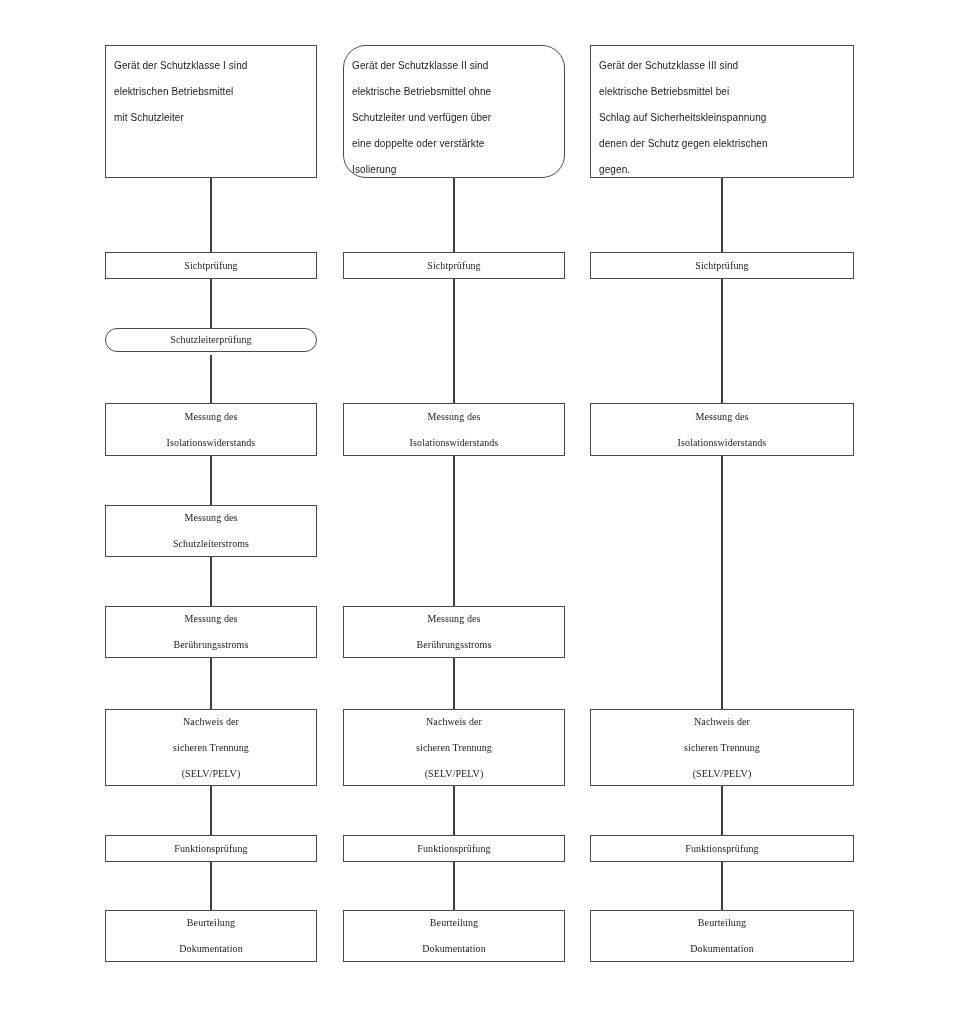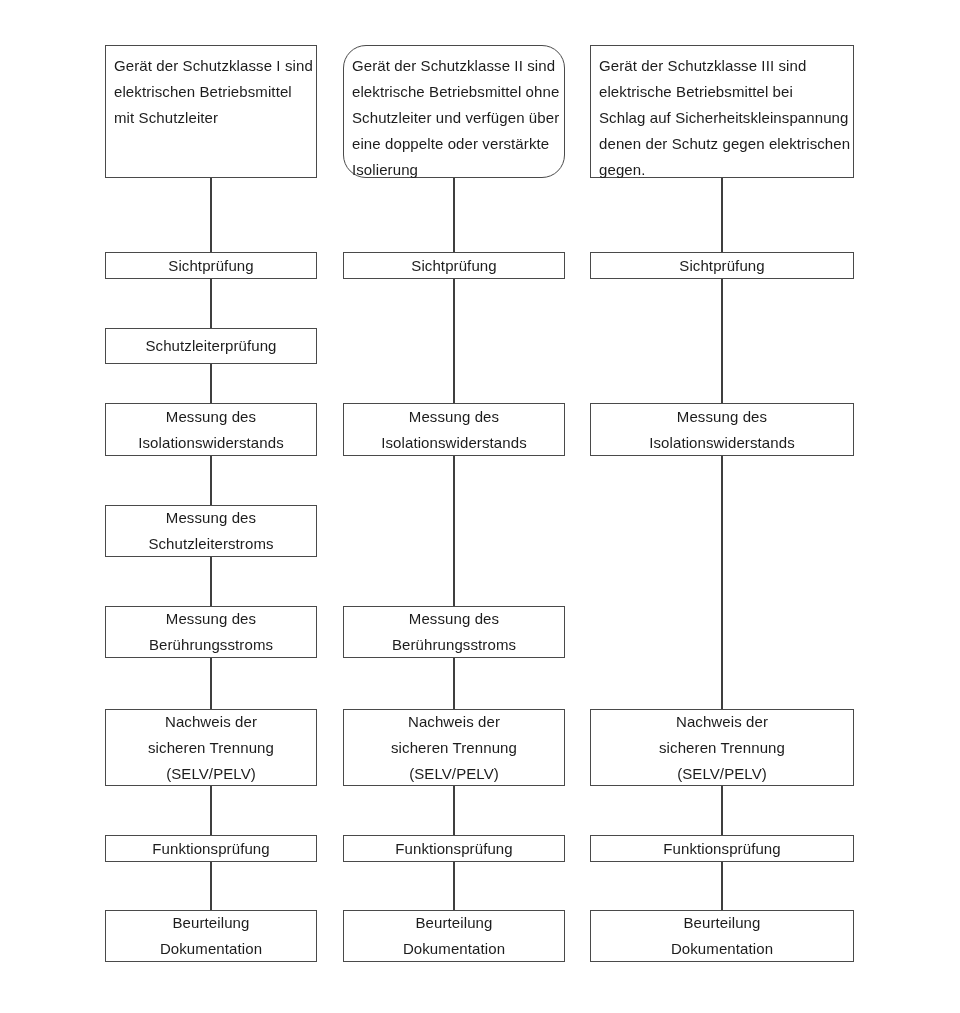"Gerät der Schutzklasse I sind" .box-line { font-size: 15px -> 10px }
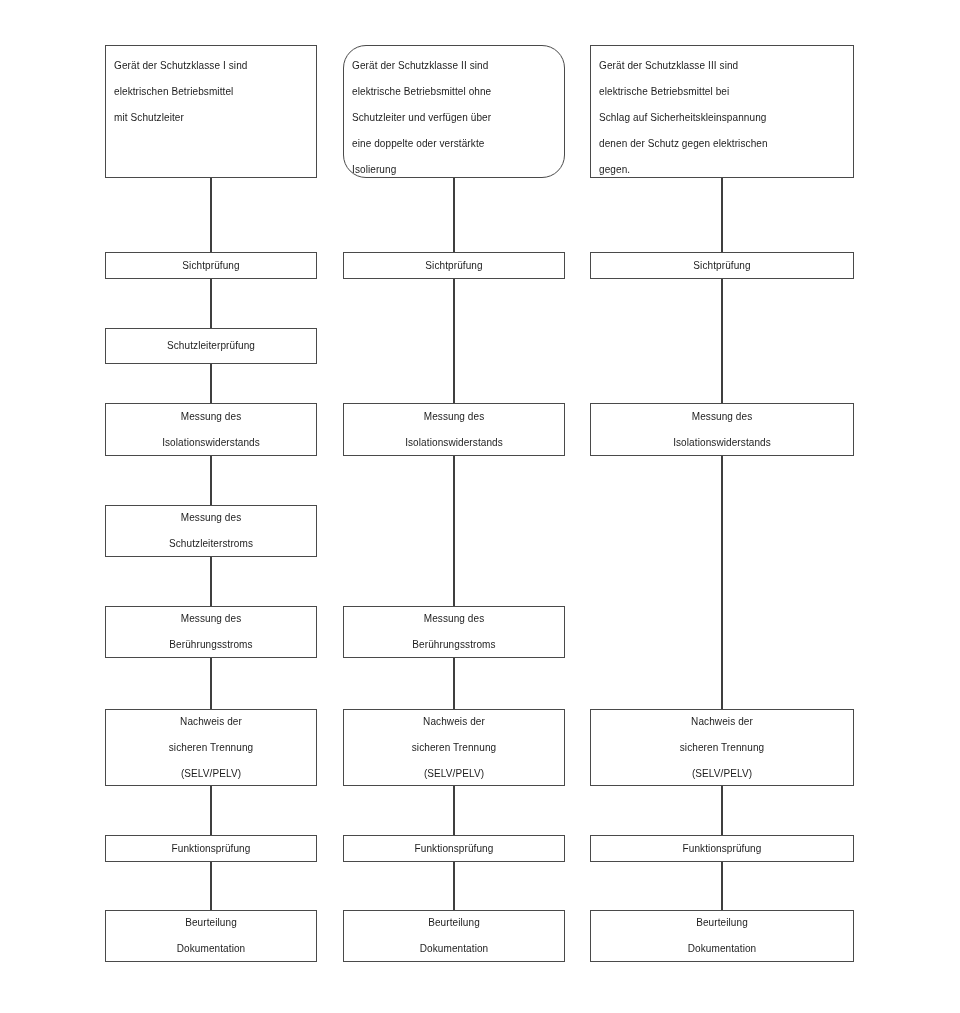"Sichtprüfung" .align-center .box-line { font-family: none -> Liberation Serif, serif }
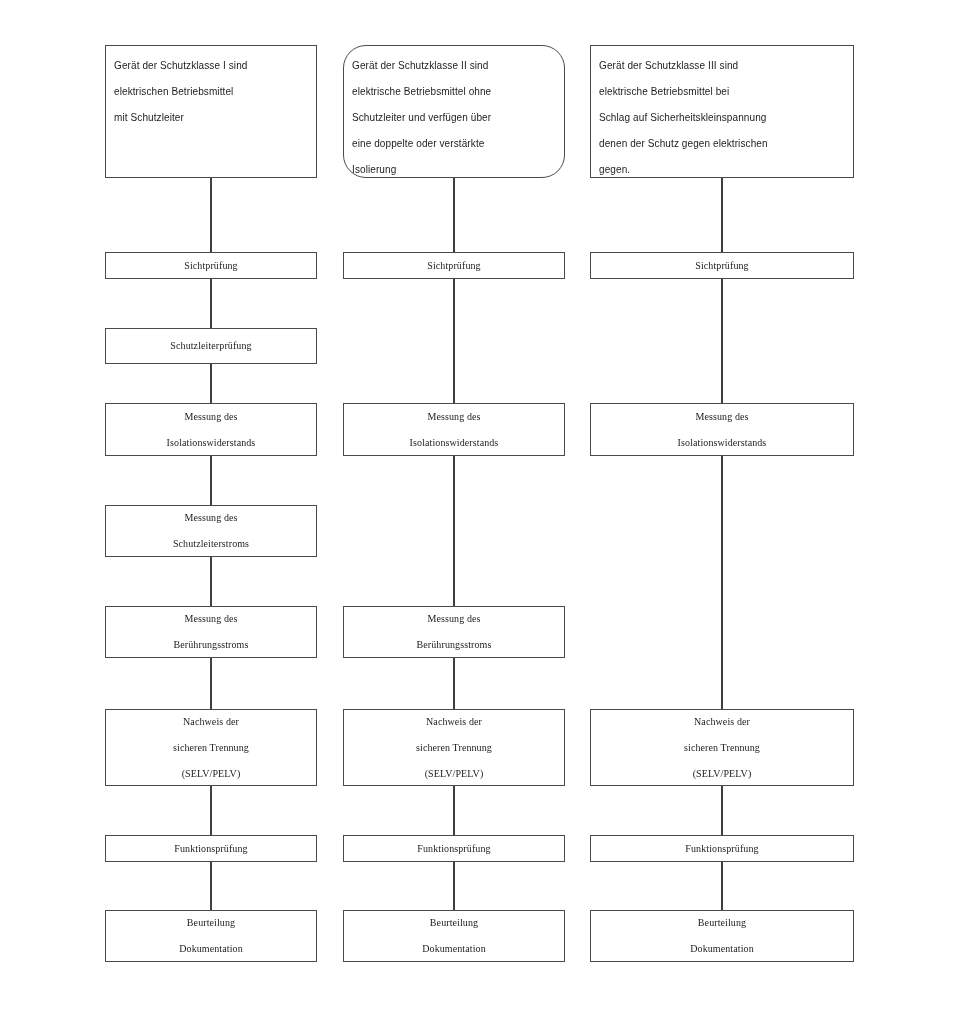"Schutzleiterprüfung" div.flow-box { border-radius: none -> 12px; height: 36px -> 24px }
